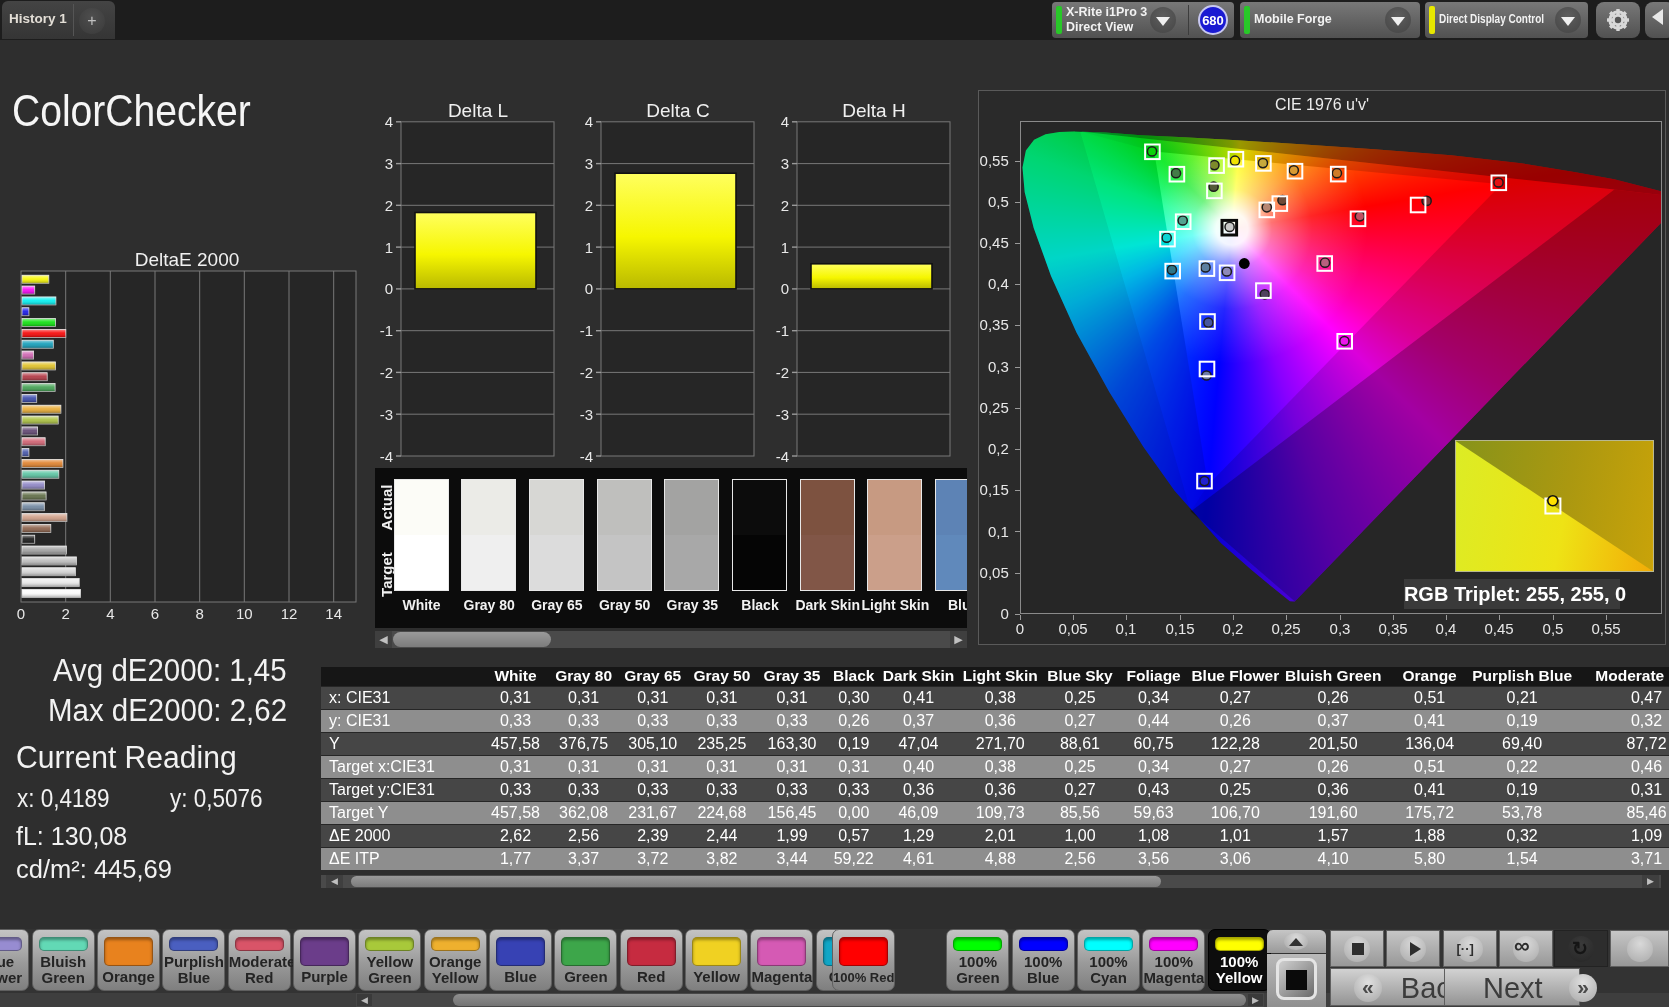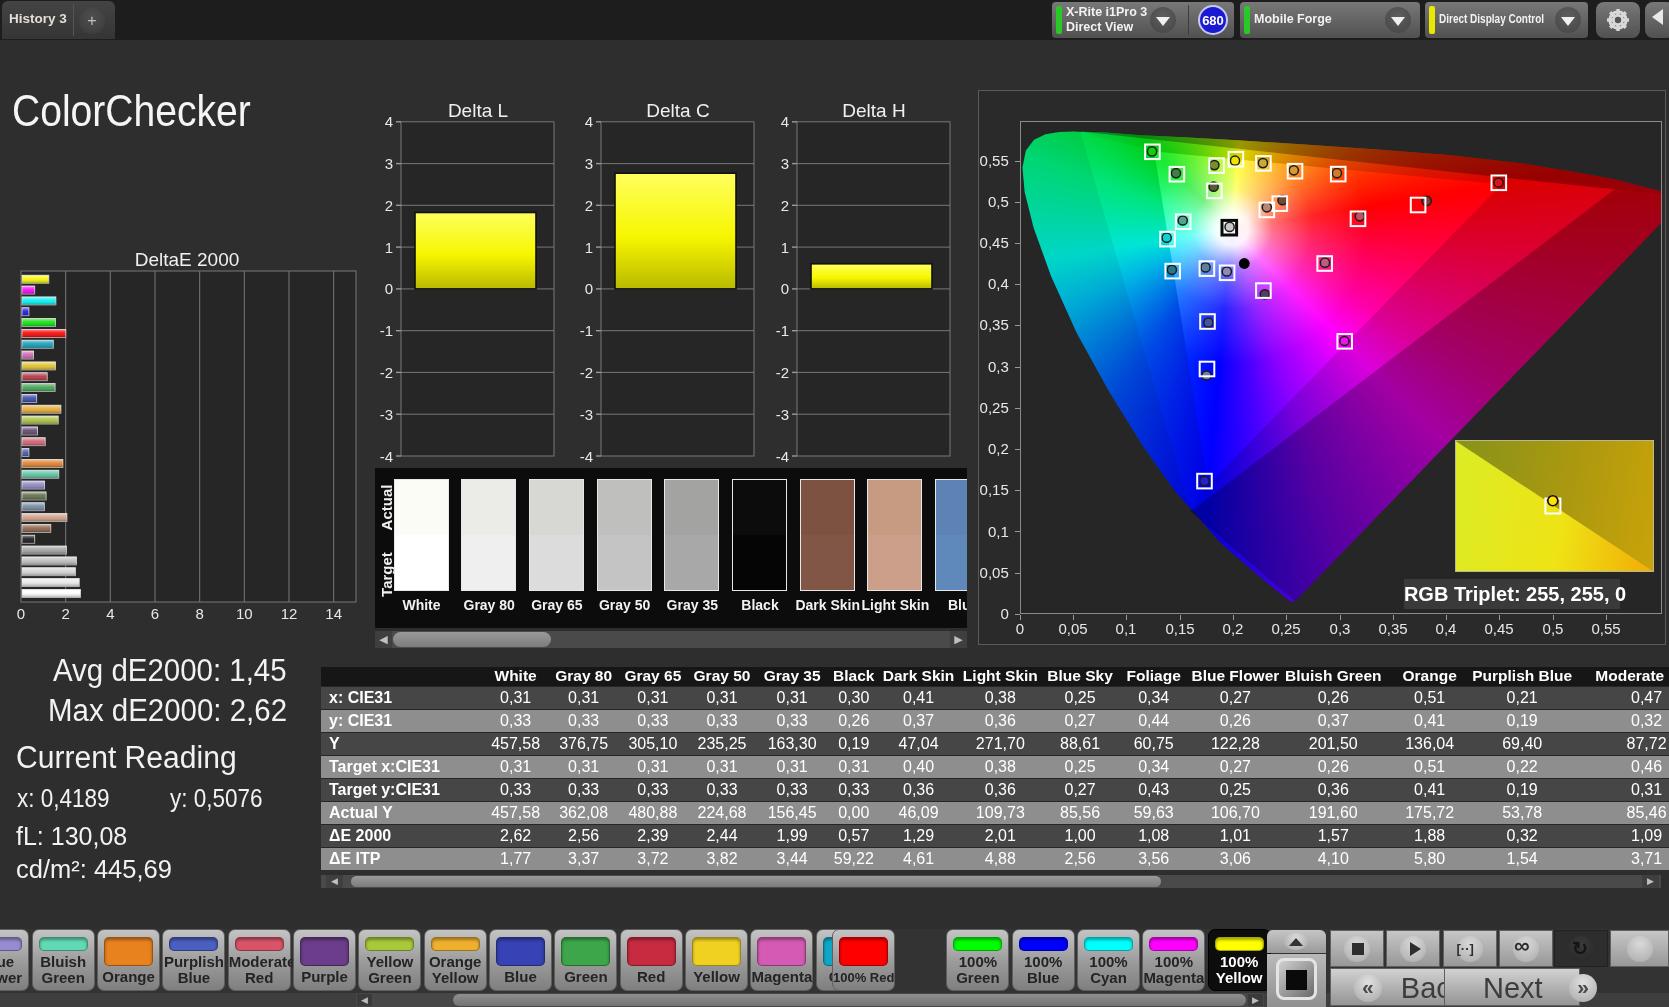"History 3" div.abs { text: 3 -> 1 }
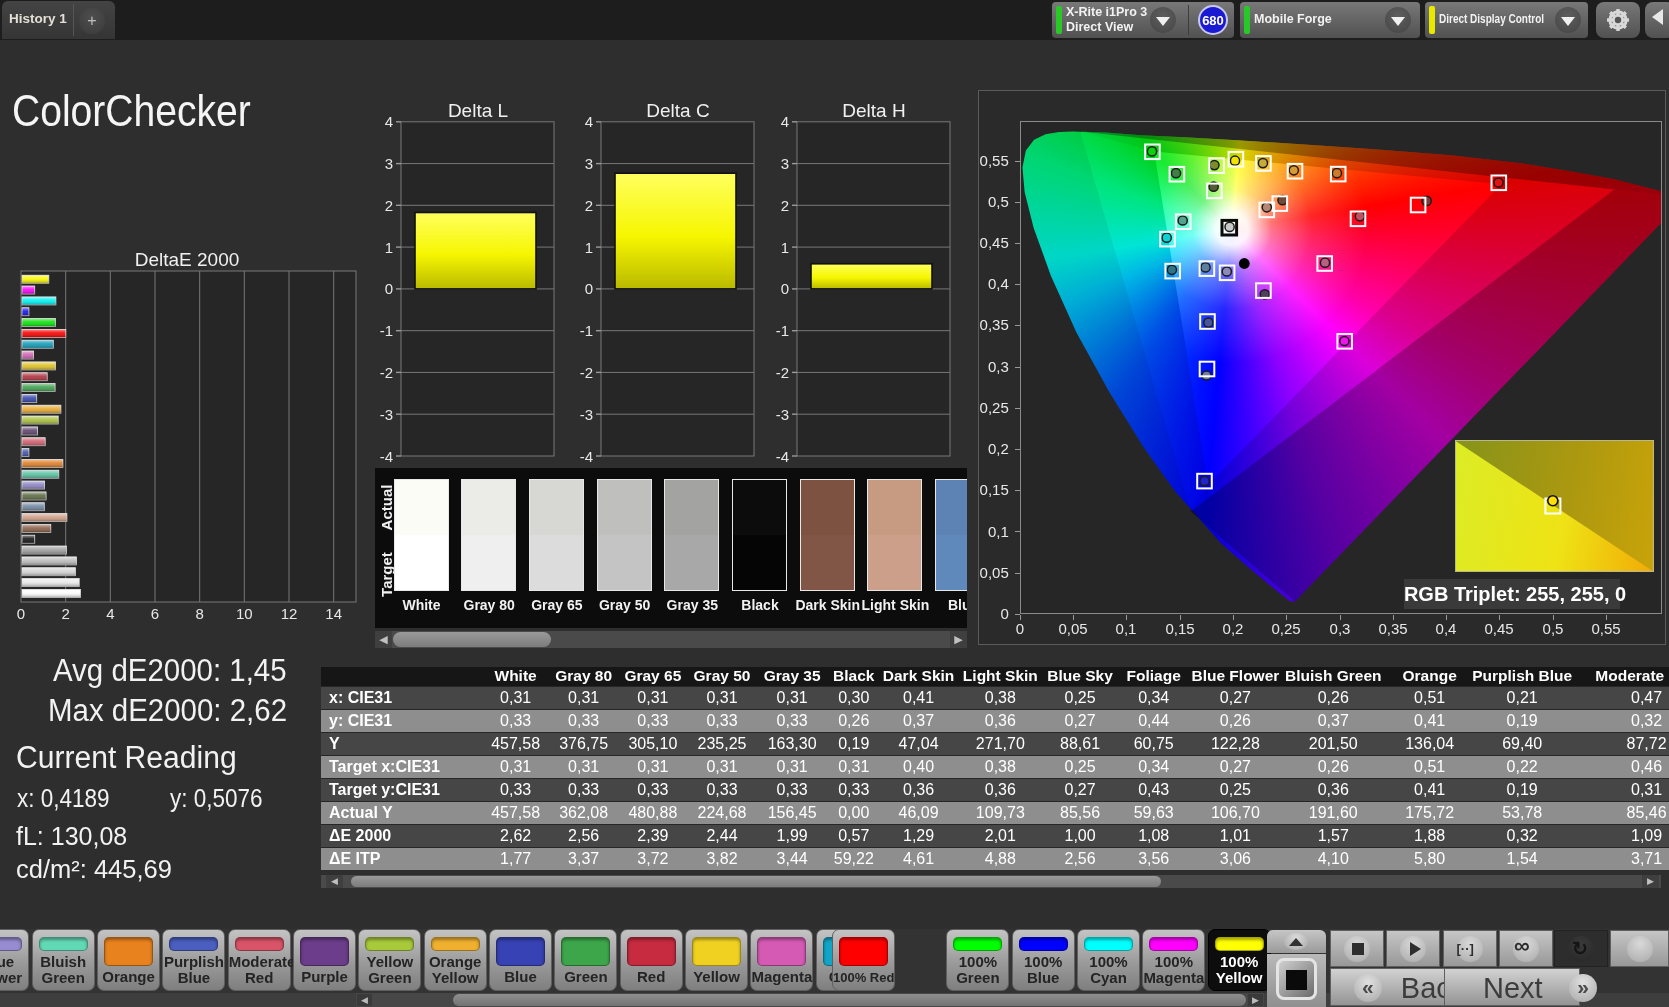"CIE 1976 u'v'" div { html: none -> <div>CIE 1976 u'v'</div> }
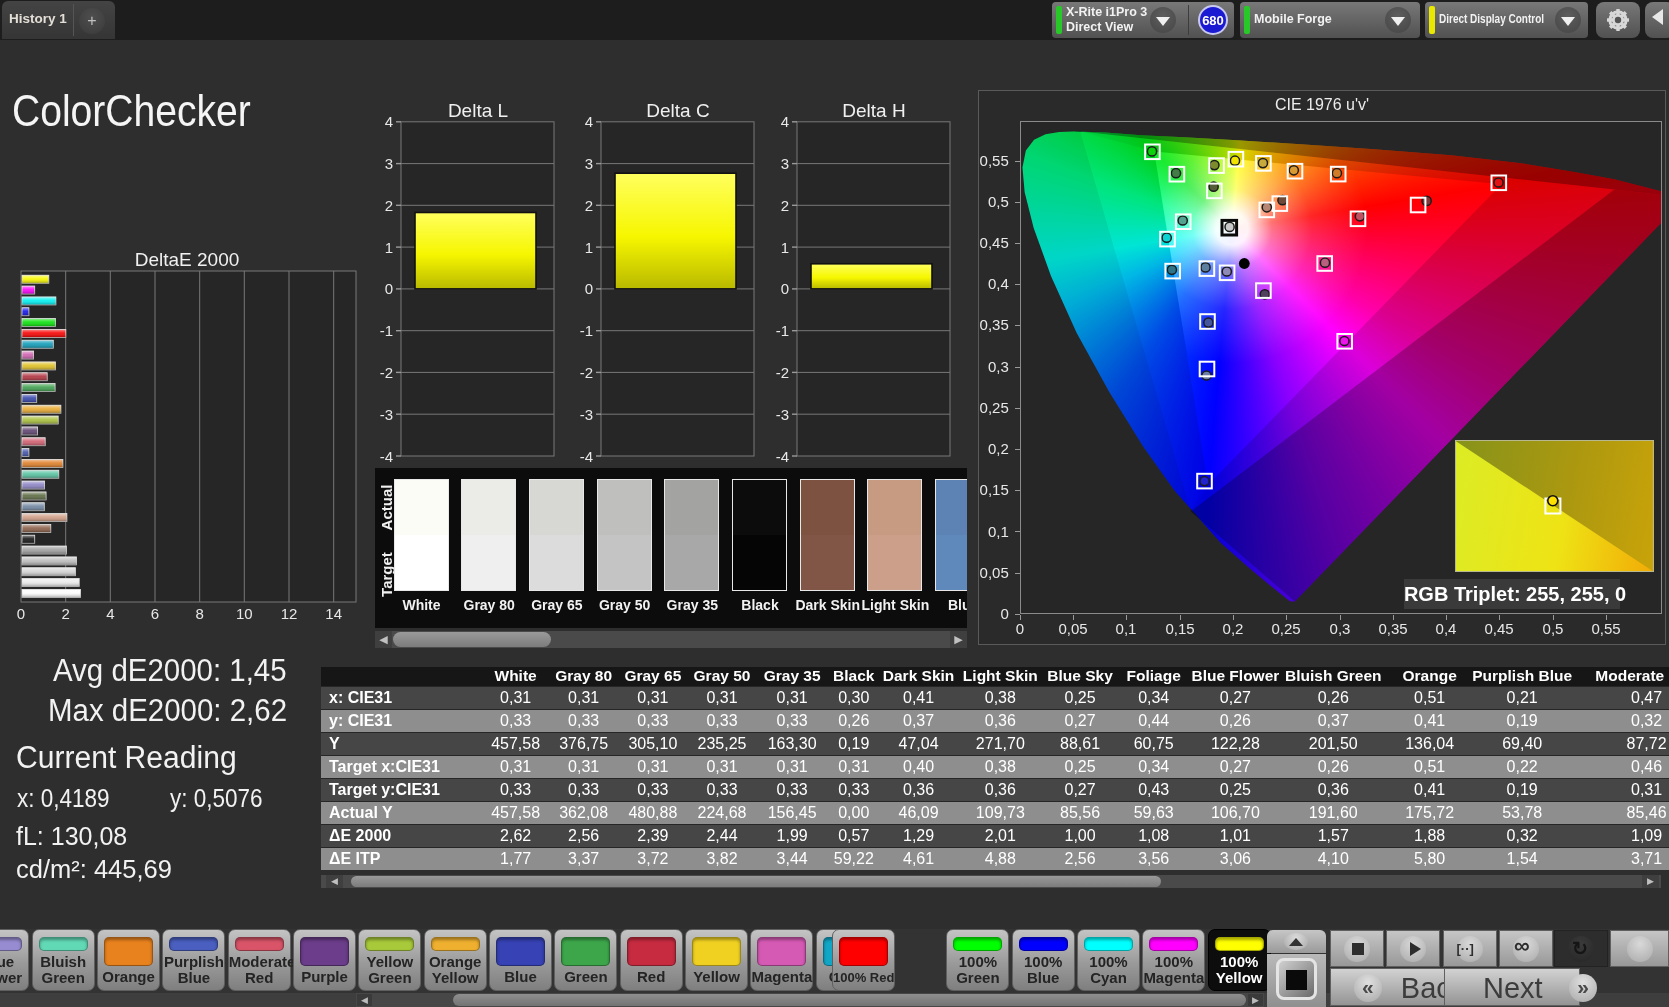"x: CIE31" .dt td.lb { font-weight: 700 -> 400 }
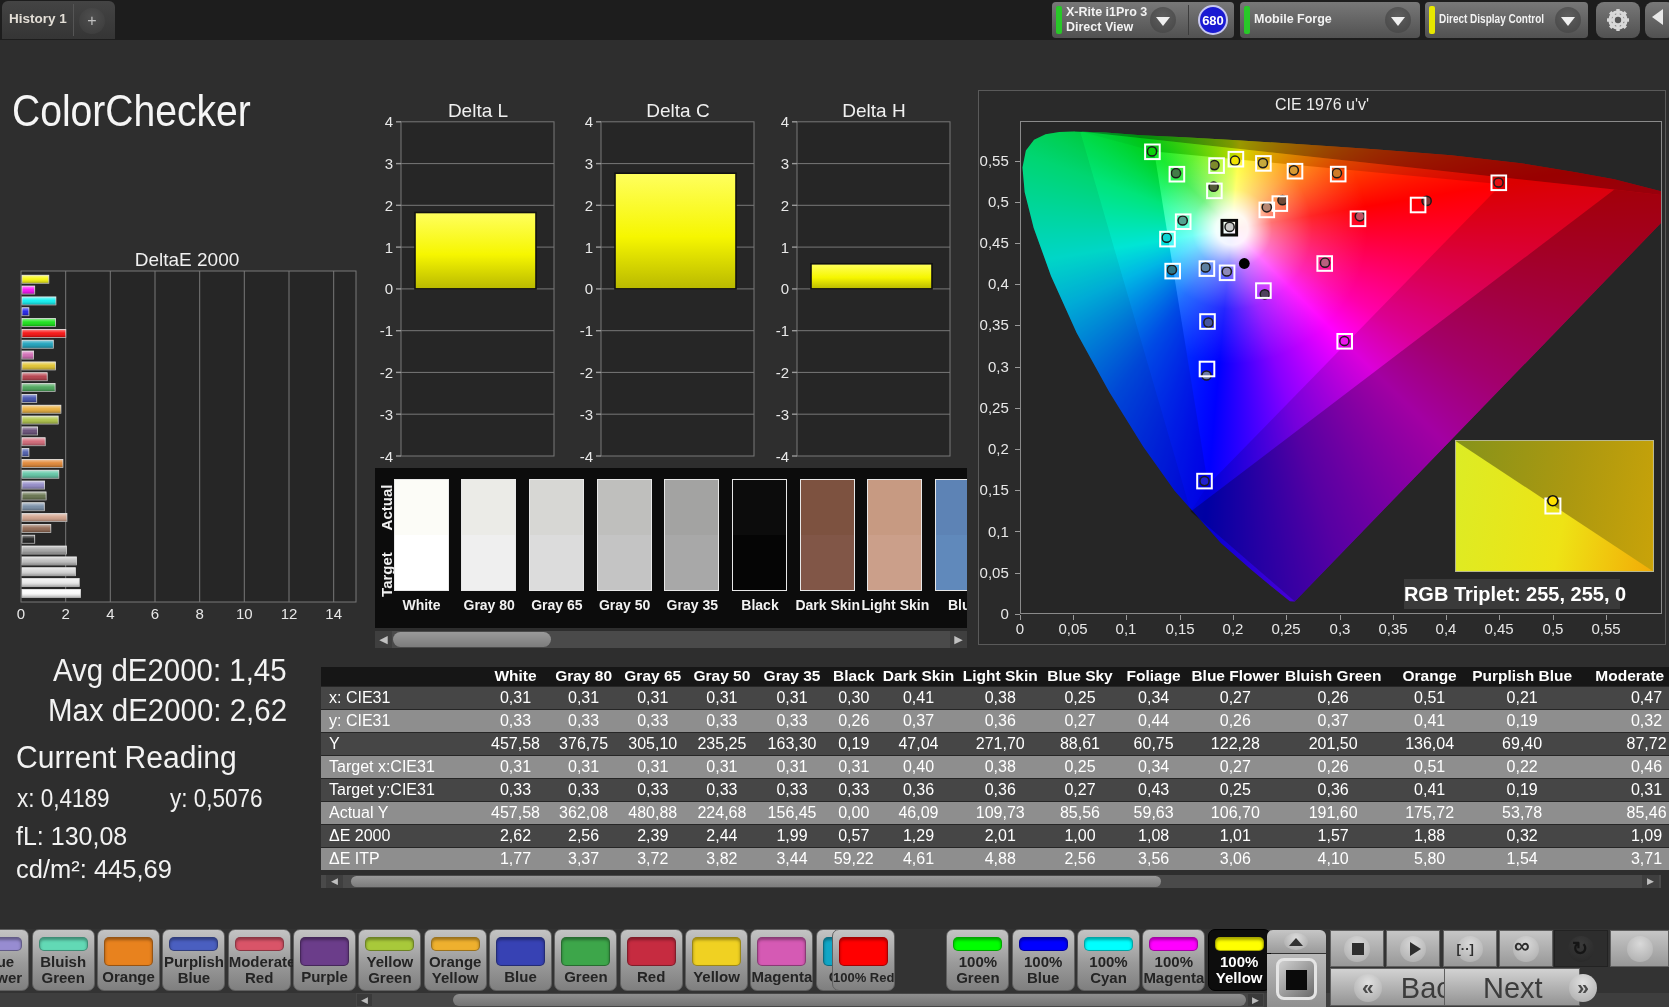"Actual Y" td.lb { text: Actual -> Target }
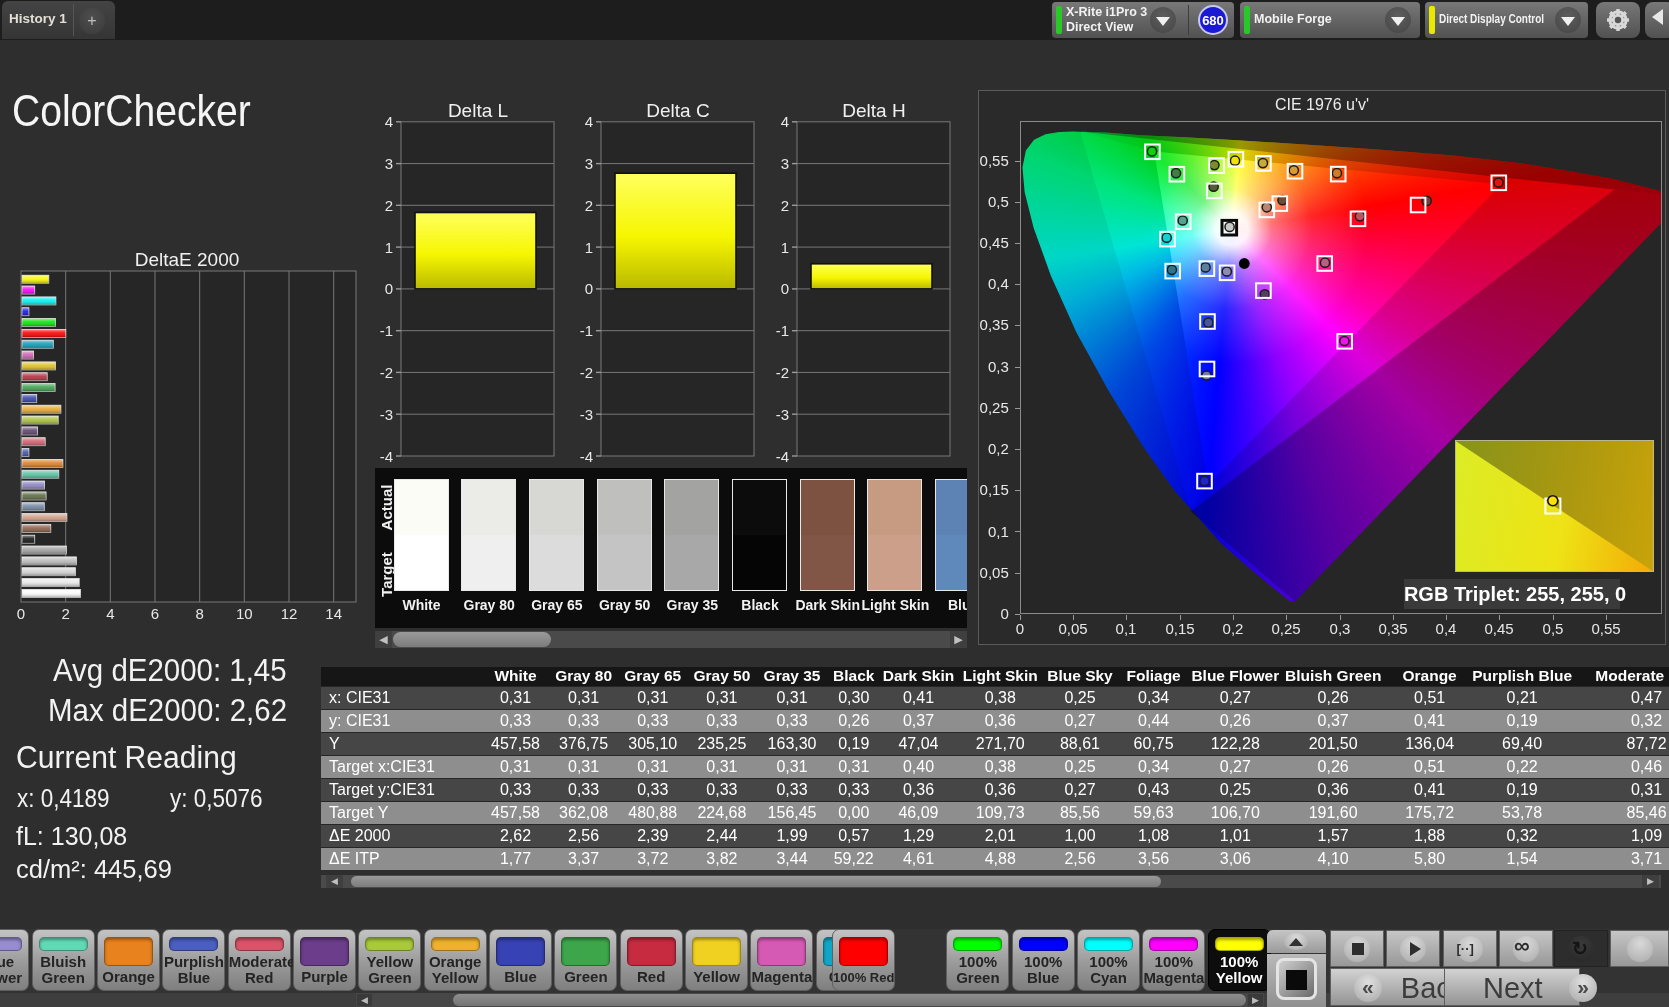"480,88" td { text: 480,88 -> 231,67 }
